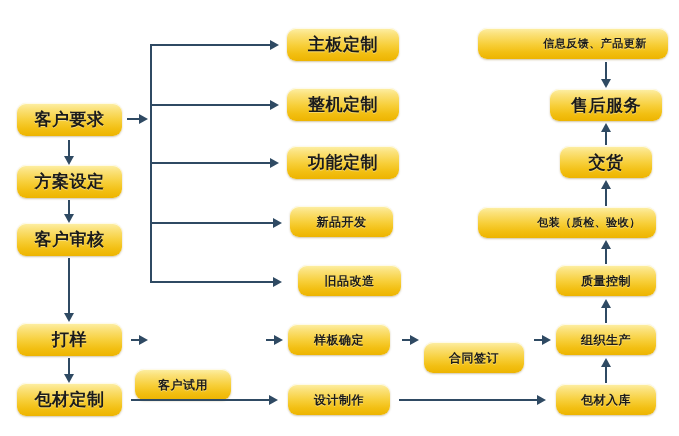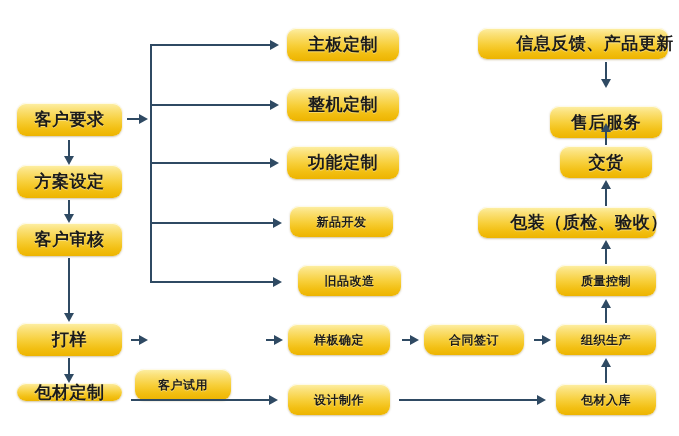"信息反馈、产品更新" .node-sm { font-size: 17px -> 11px }
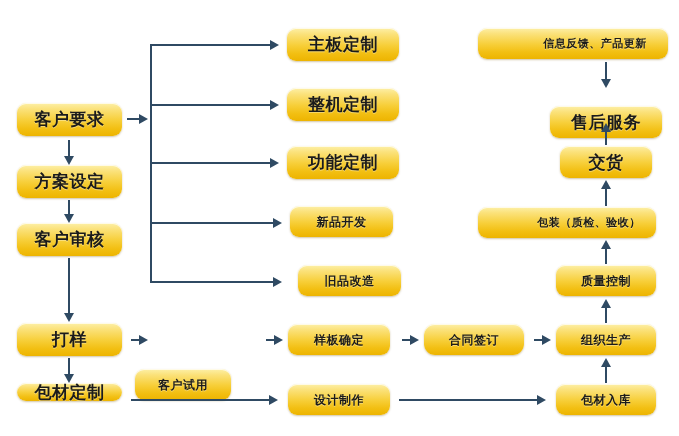"售后服务" div.node { margin-top: 17px -> none }
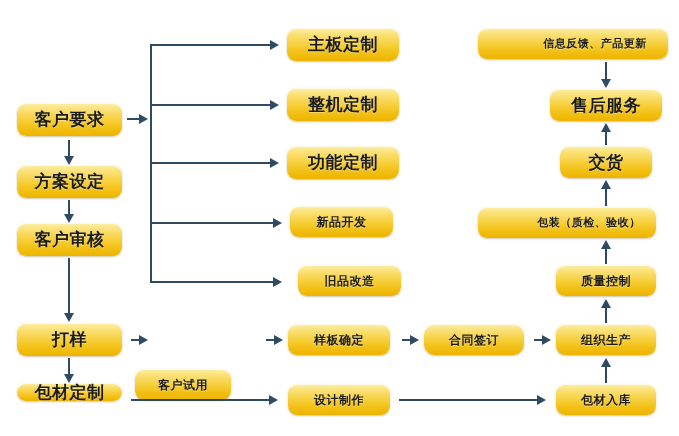"合同签订" div.node { border-radius: 11px -> none; top: 324px -> 342px }
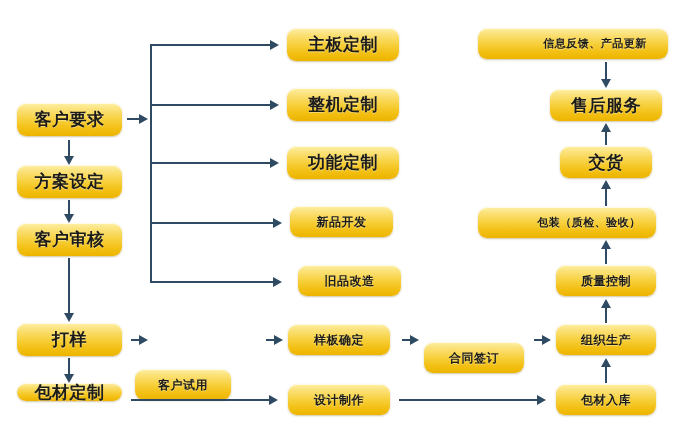"包材定制" div.node { height: 18px -> 33px }
